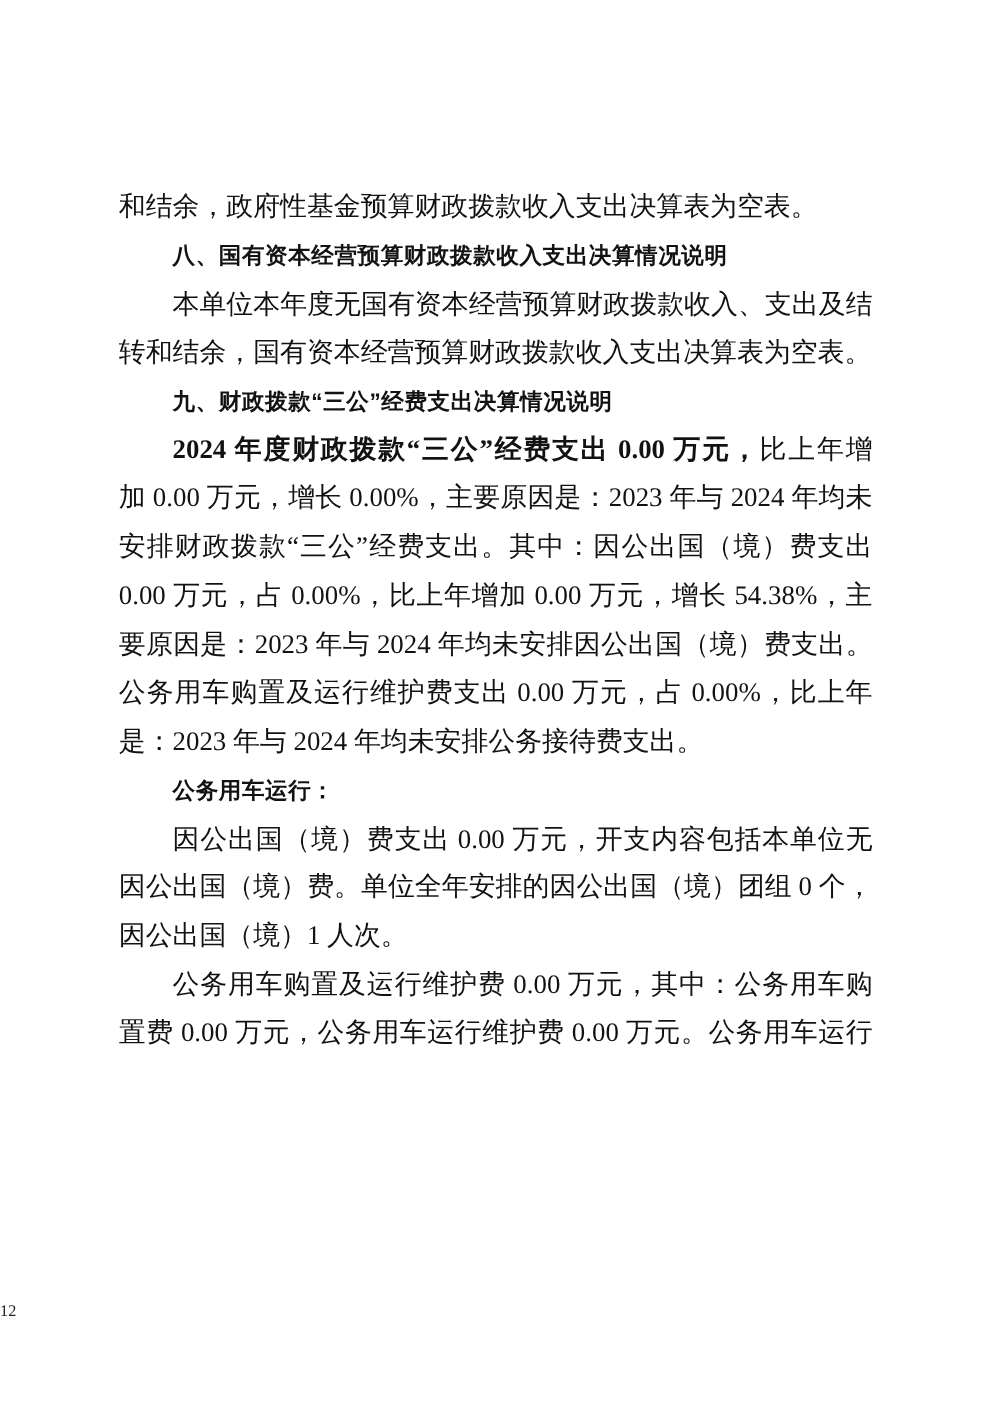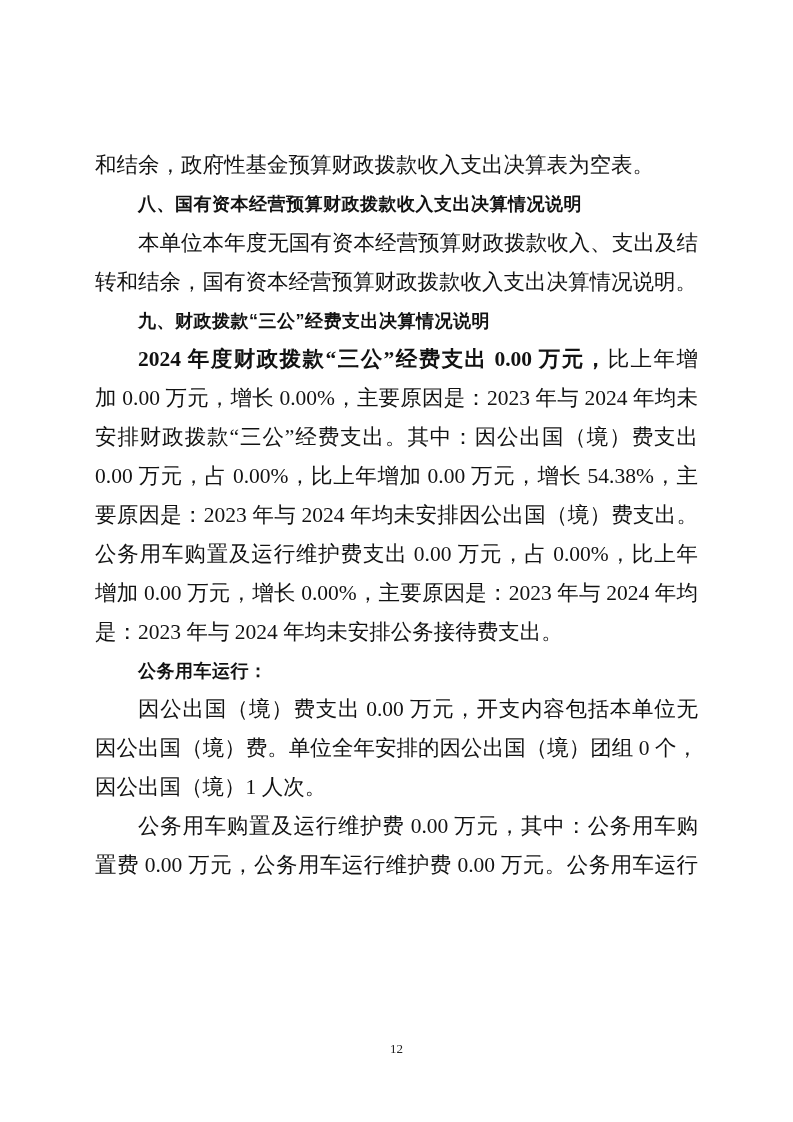"转和结余，国有资本经营预算财政拨款收入支出决算情况说明。" div.line { text: 情况说明 -> 表为空表 }
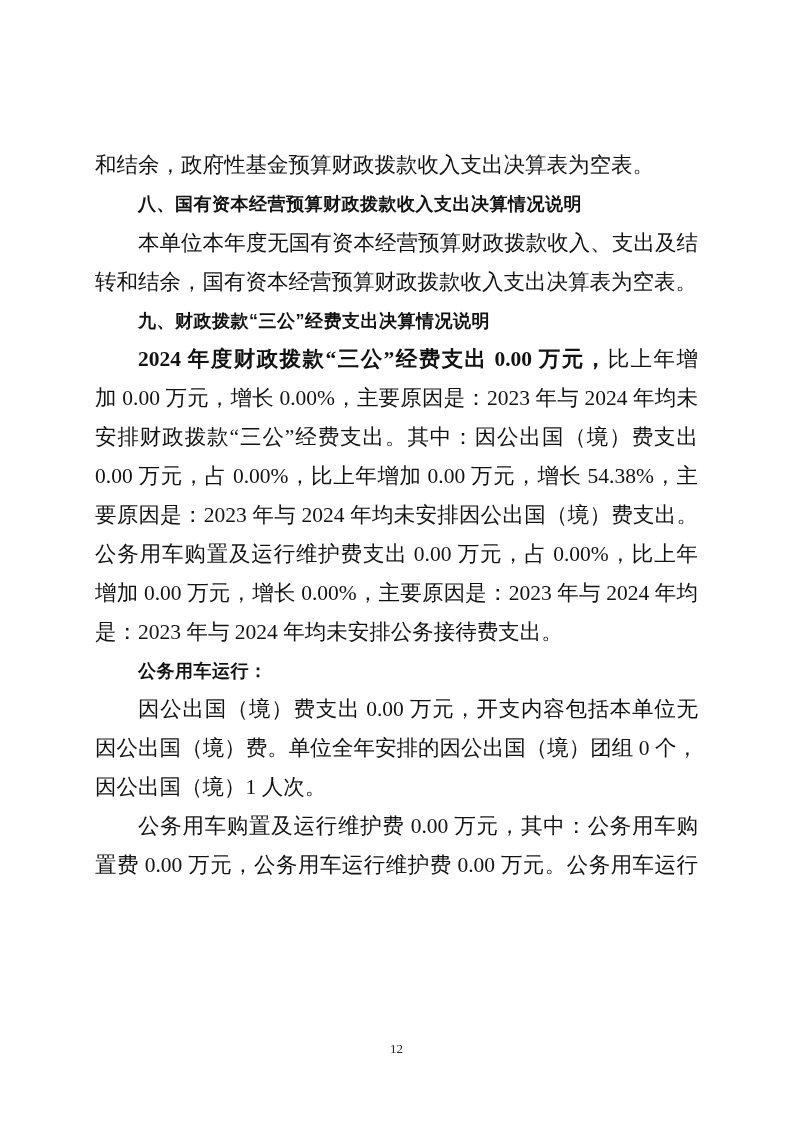"增加 0.00 万元，增长 0.00%，主要原因是：2023 年与" div.line { html: <div>增加 0.00 万元，增长 0.00%，主要原因是：2023 年与 2024 年均</div> -> none }
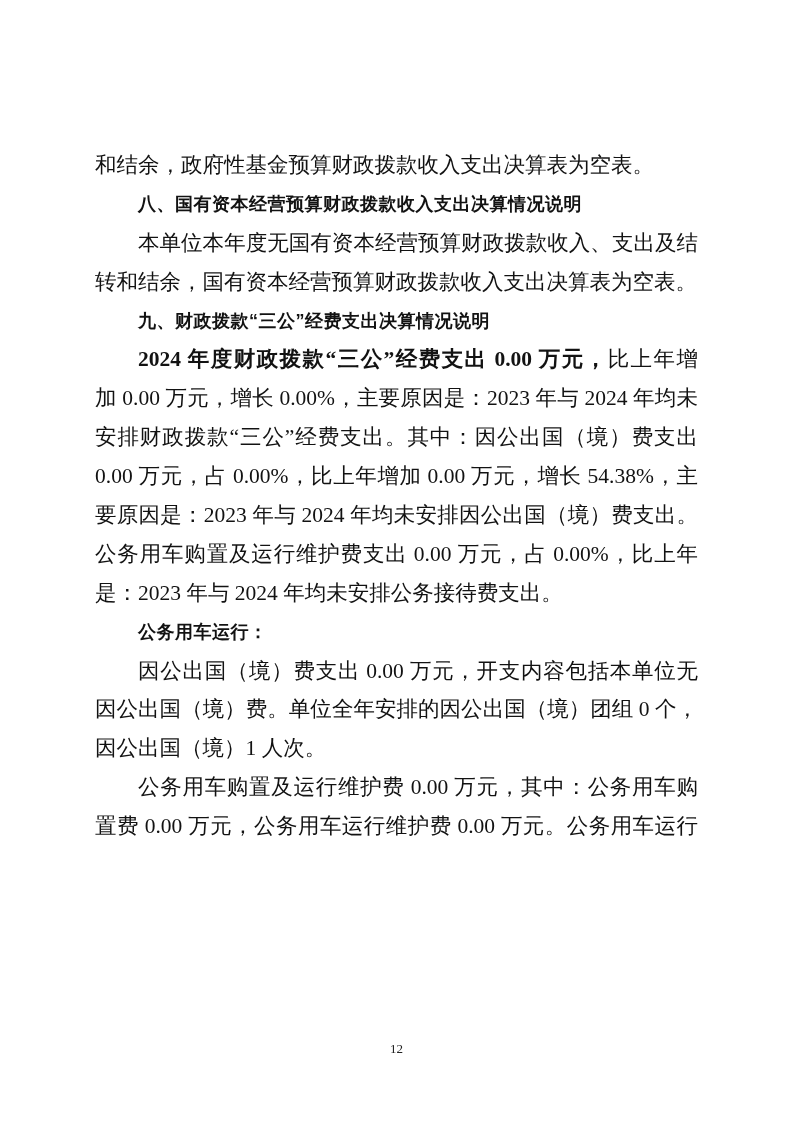"12" .page-number { text-align: center -> left }
